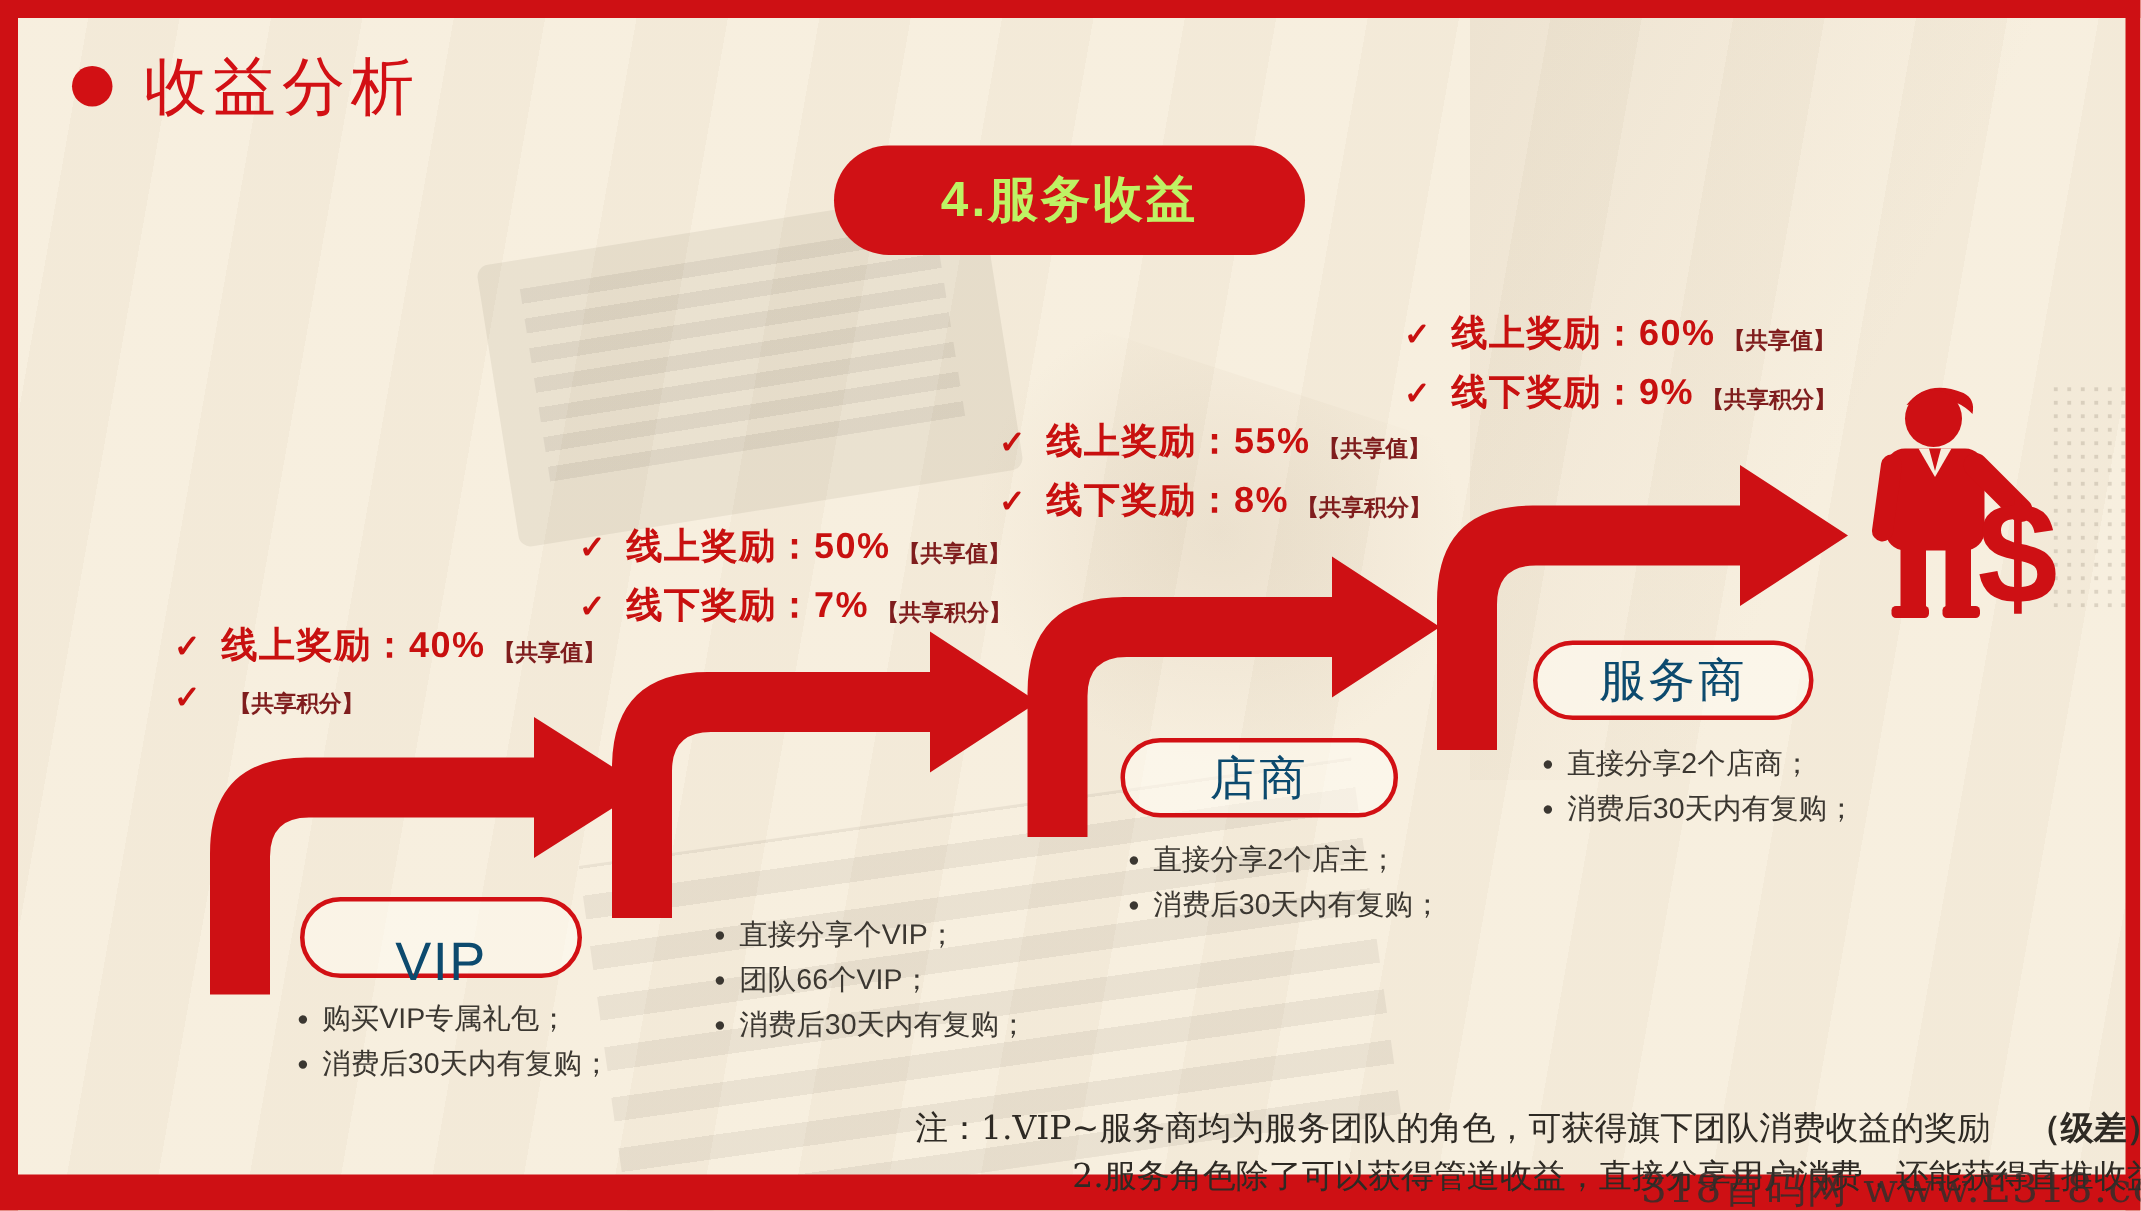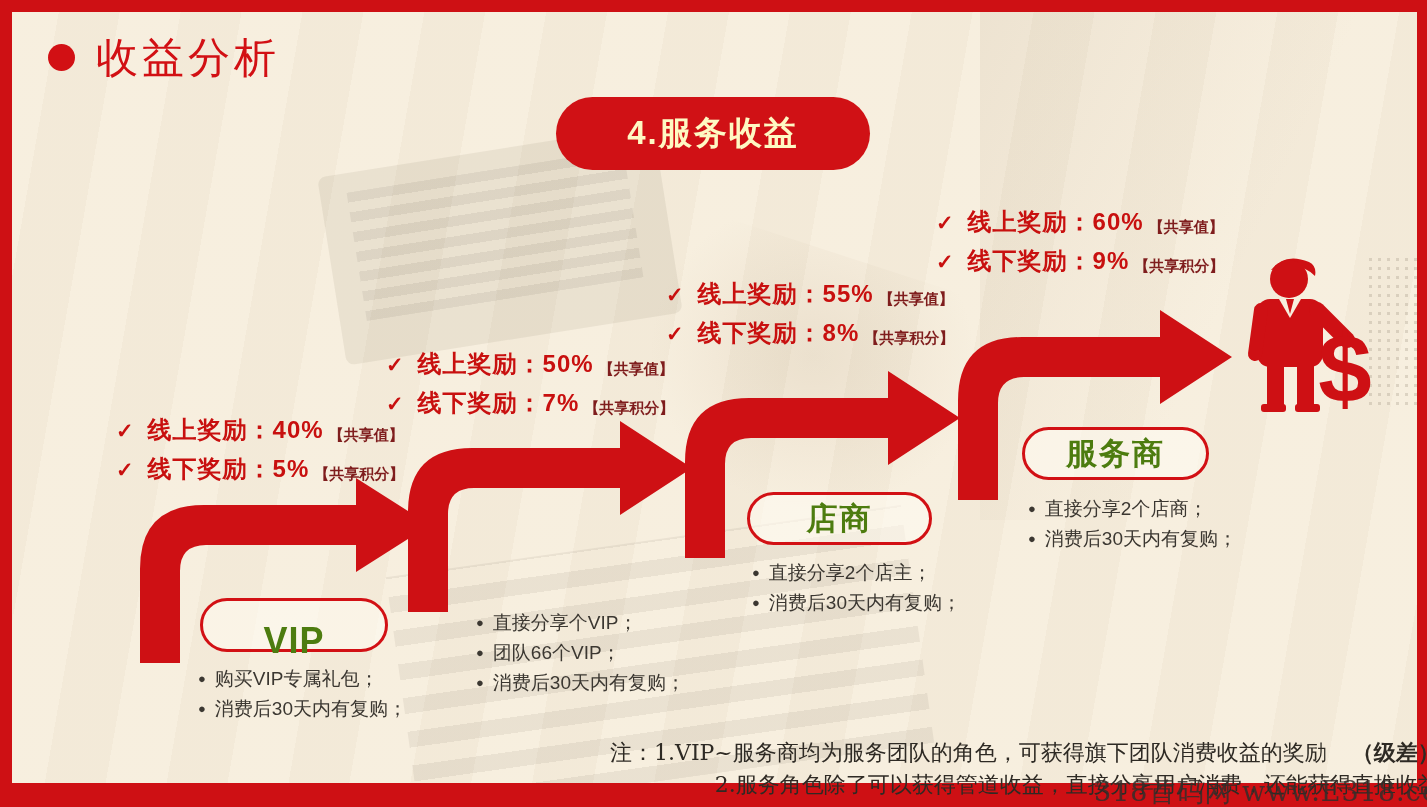"4.服务收益" .badge span { color: #fef9c3 -> #bef264 }
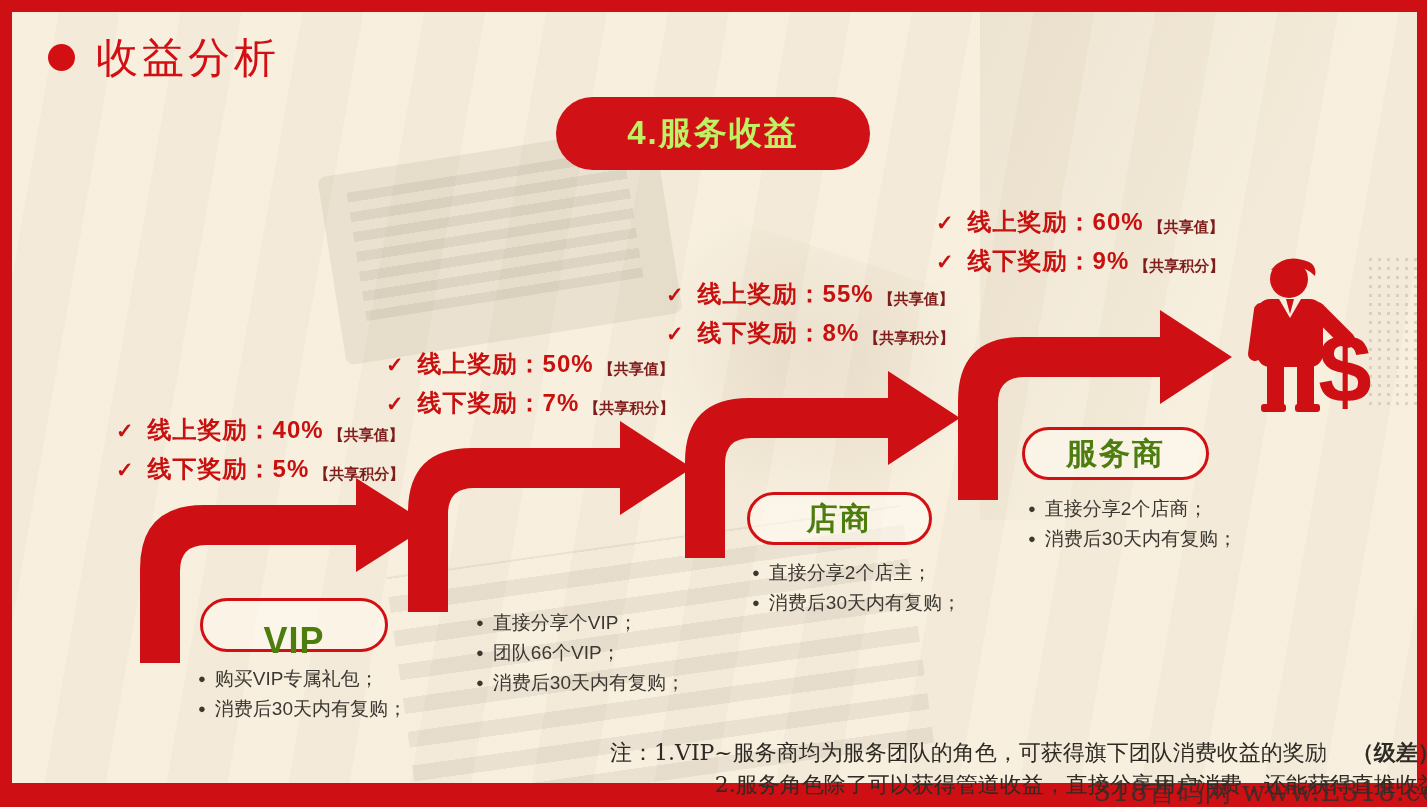"线下奖励：5%" span.main { html: <span>线下奖励：5%</span> -> none }
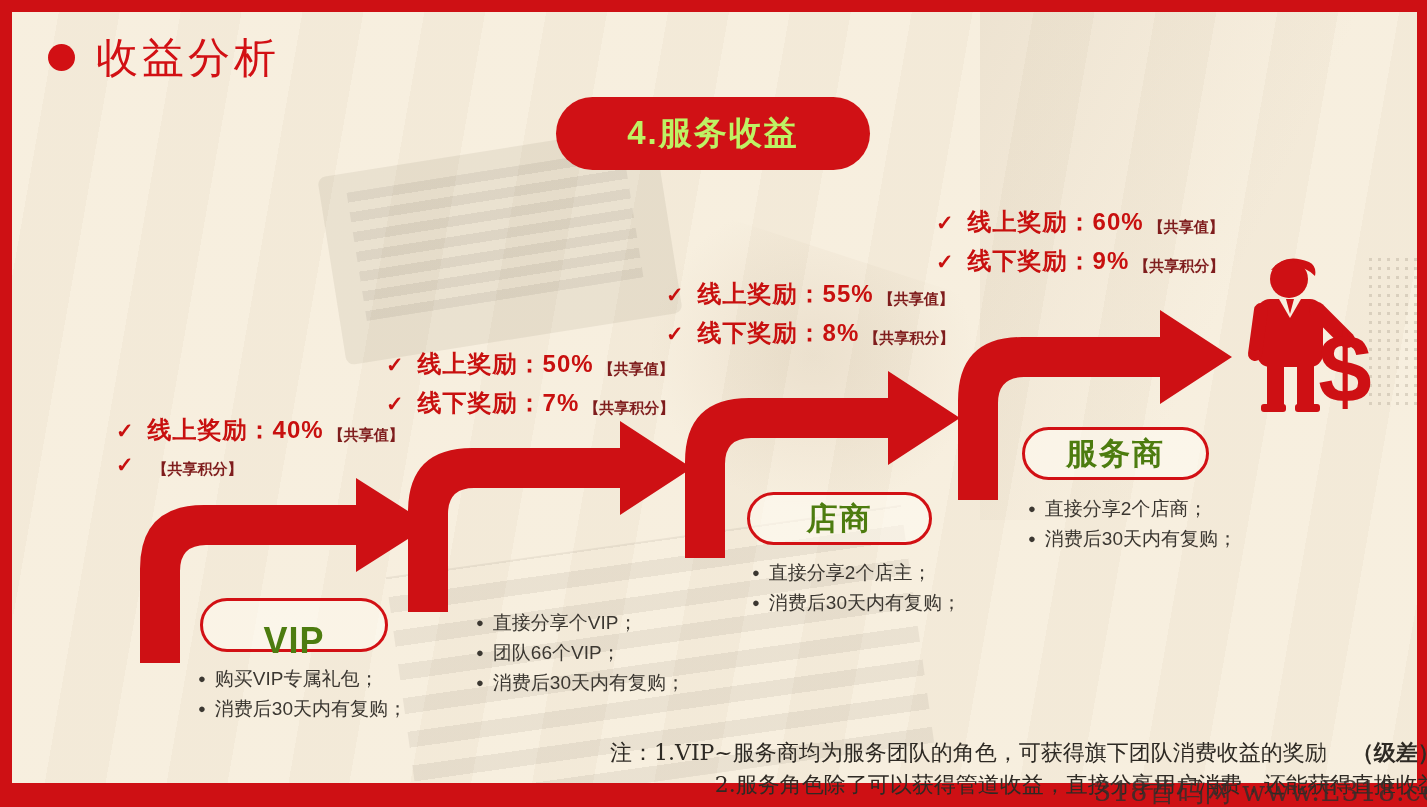"服务商" .pill span { color: #4d7c0f -> #0c4a6e; font-weight: bold -> normal }
